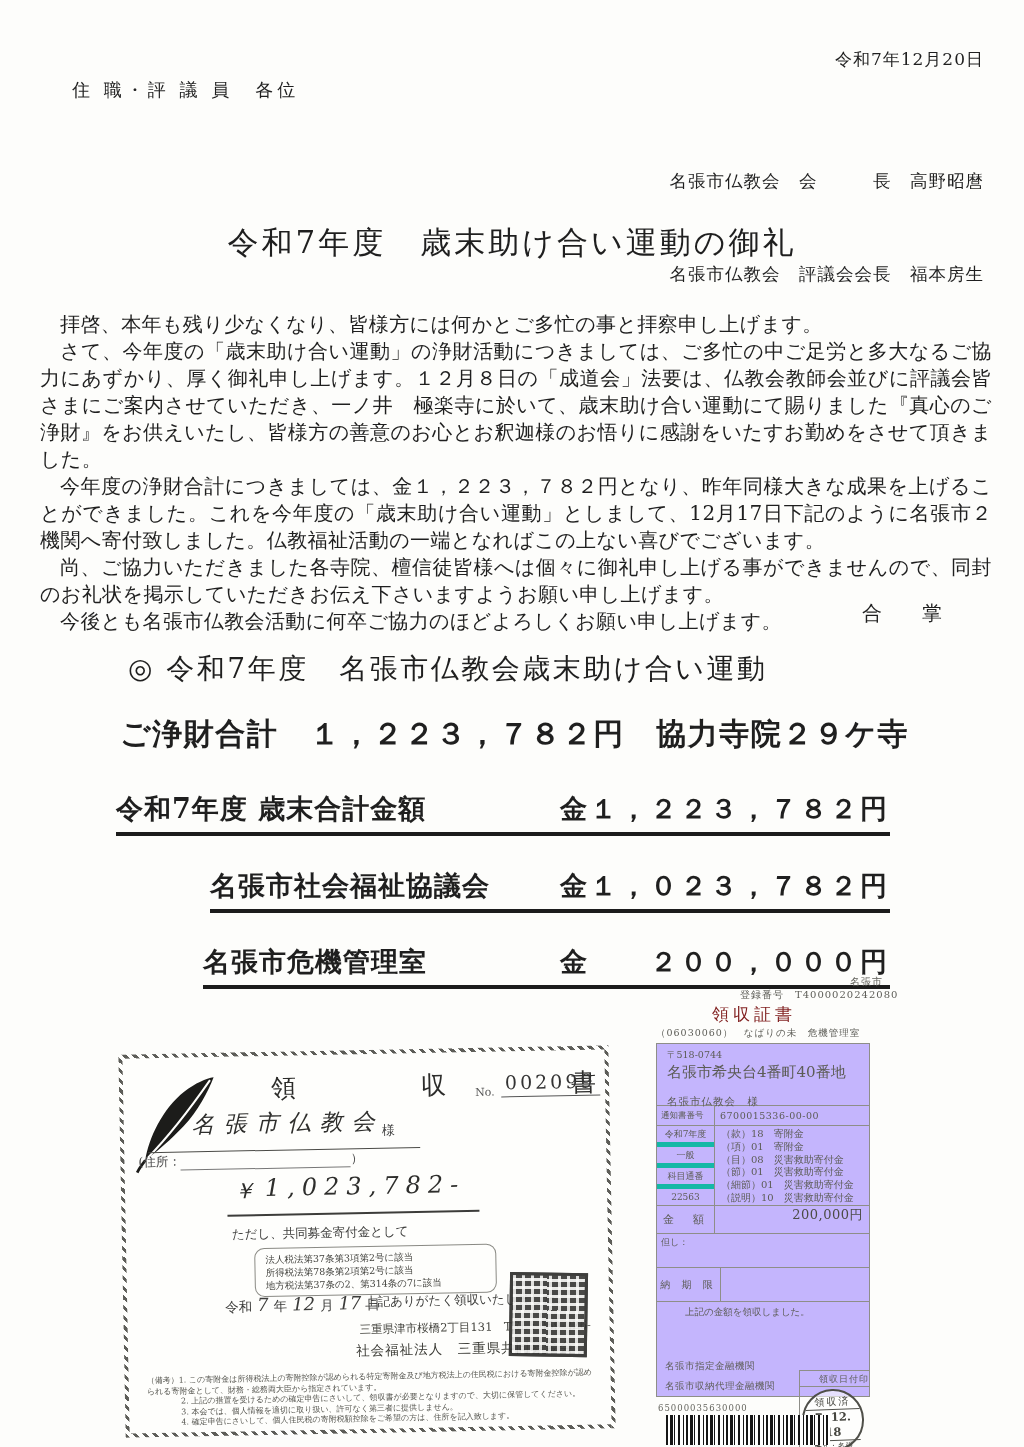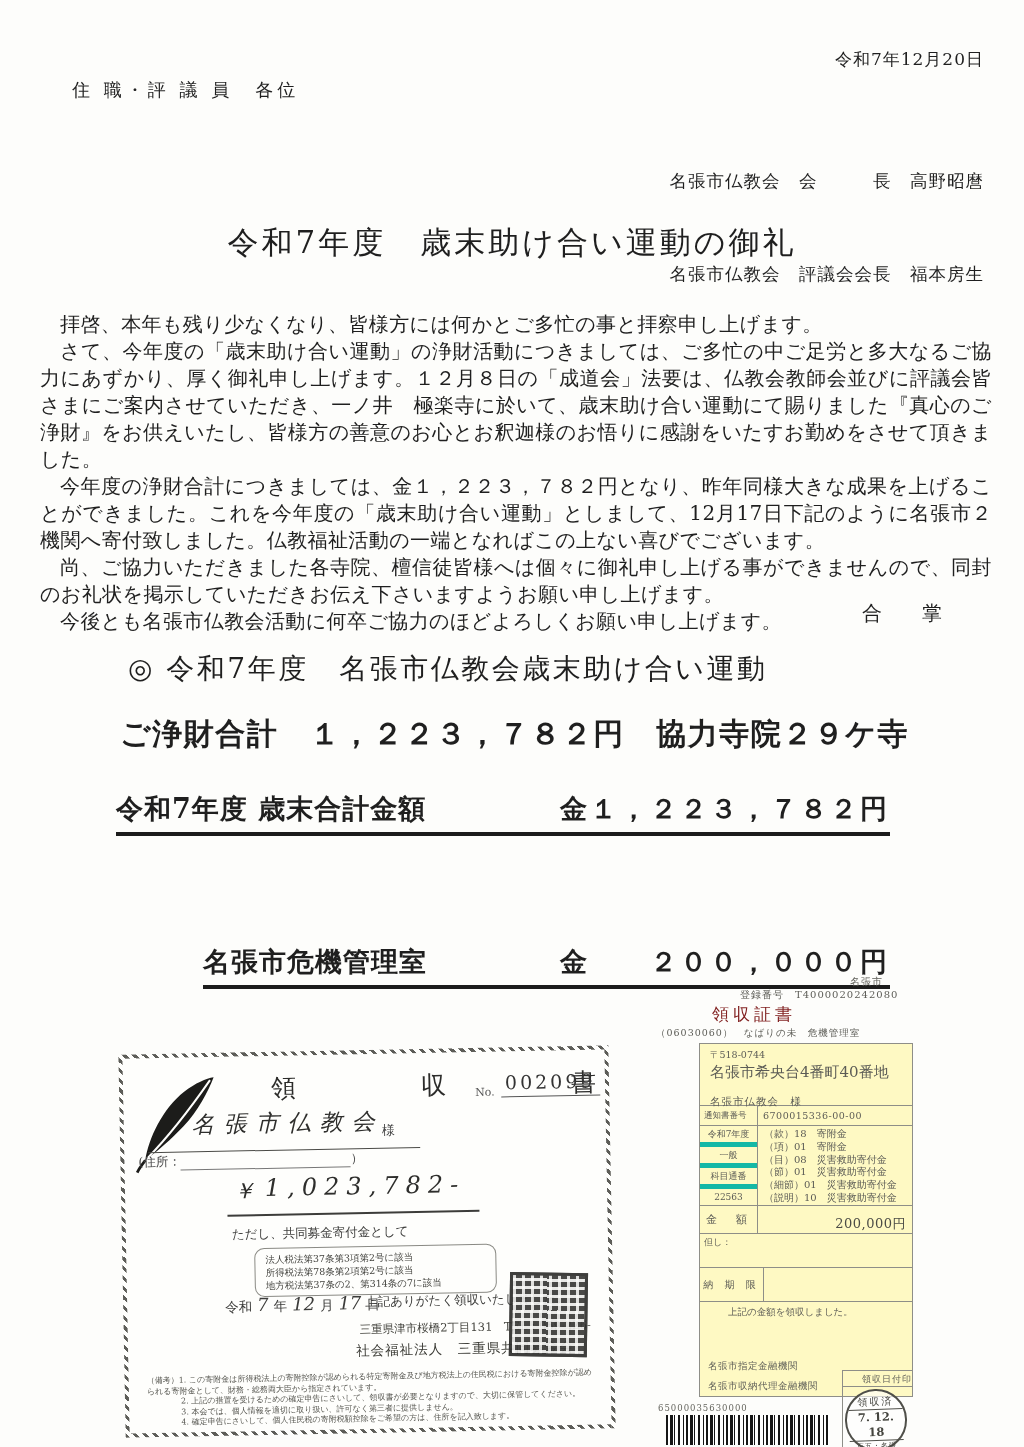"名張市社会福祉協議会" div.sum-row { html: none -> <div> <span>名張市社会福祉協議会</span> <span>金１，０２３，７８２円</span> </div> }
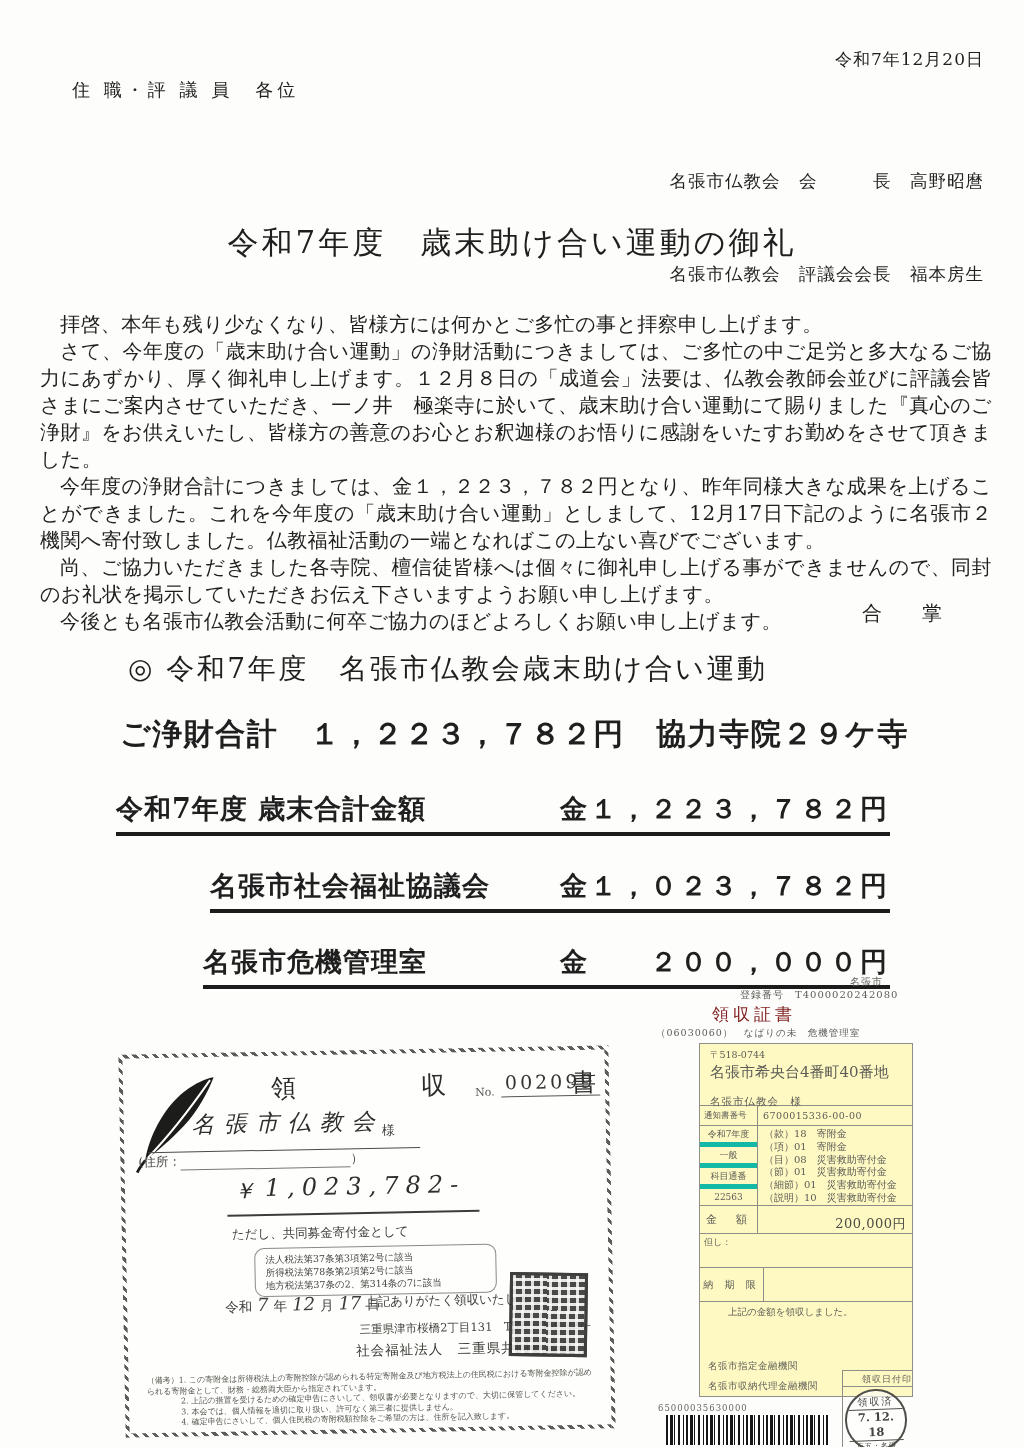"〒518-0744" .rr-table { background: #fef9c3 -> #c4b5fd; margin-left: 43px -> none }
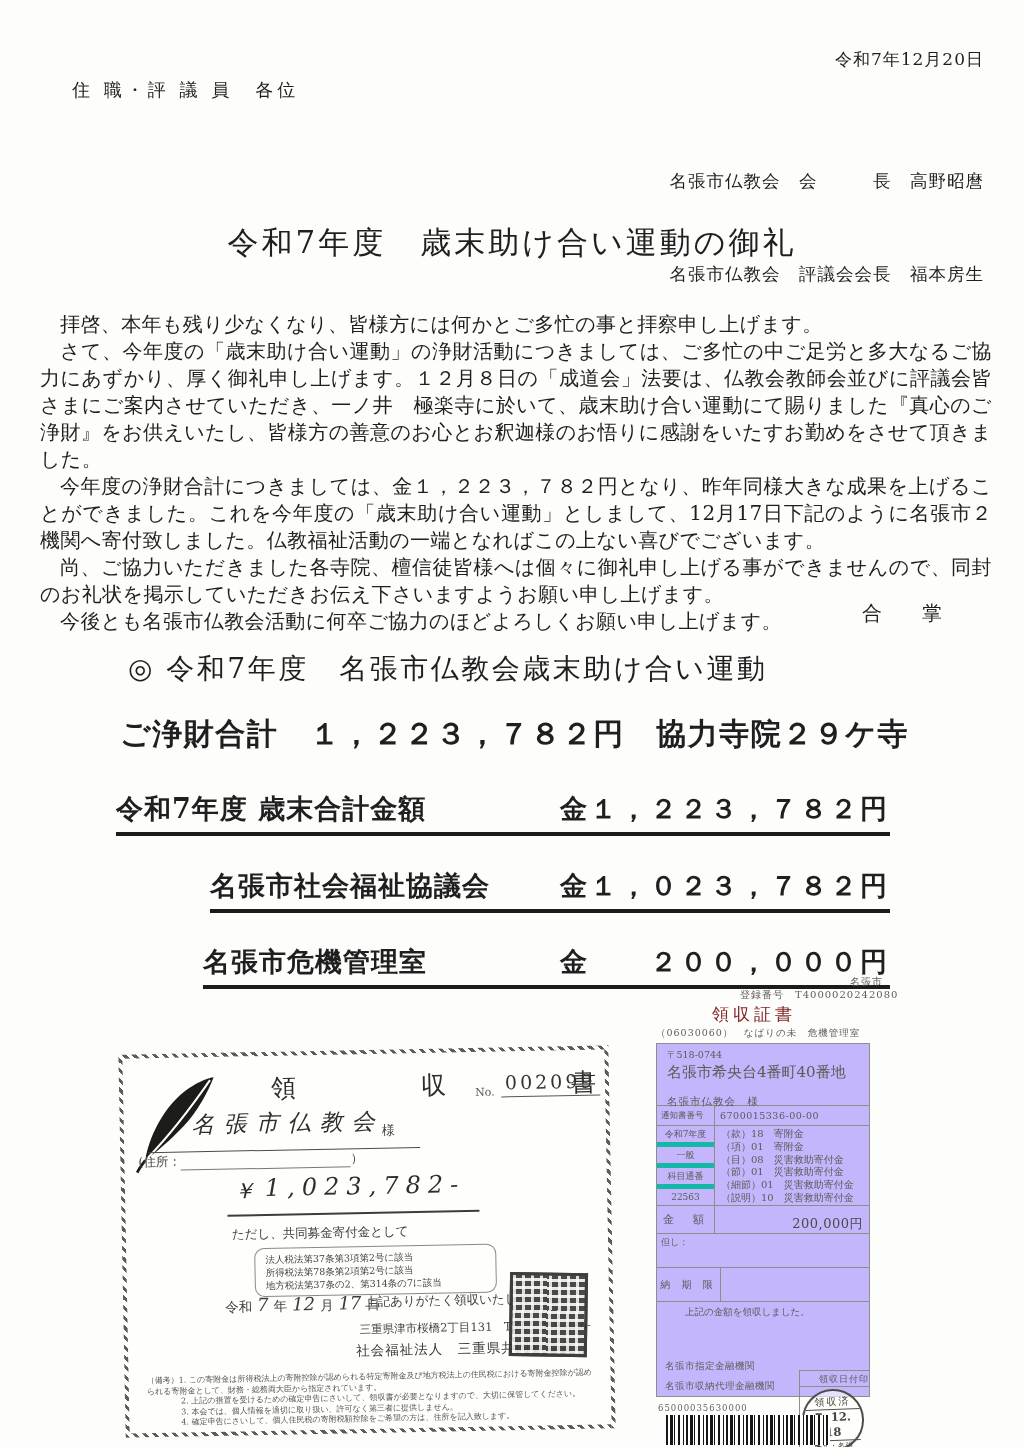"金 額" .rr-amount { align-items: flex-end -> flex-start }
